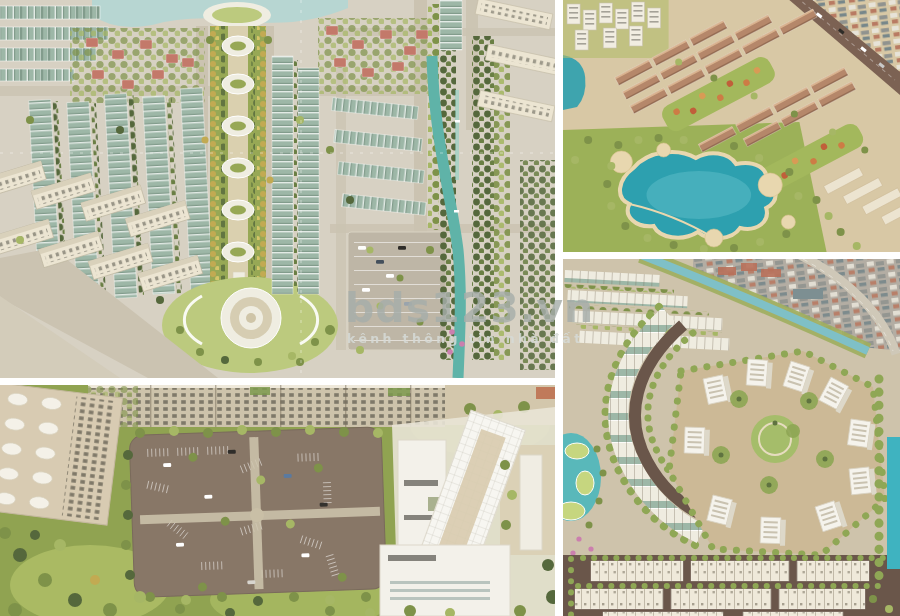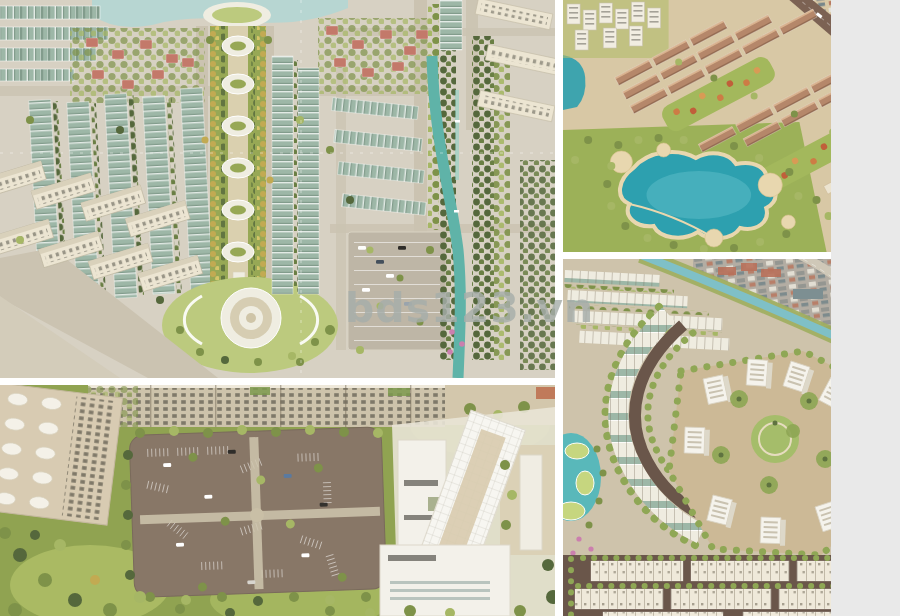"bds123.vn" .stage { width: 831px -> 900px }
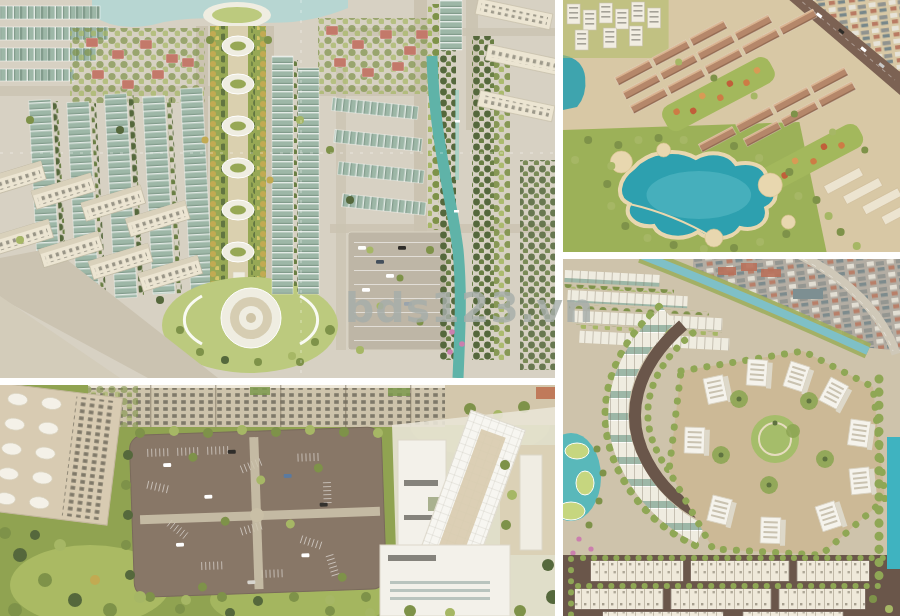"kênh thông tin nhà đất" div.wm-tagline { html: none -> <div>kênh thông tin nhà đất</div> }
